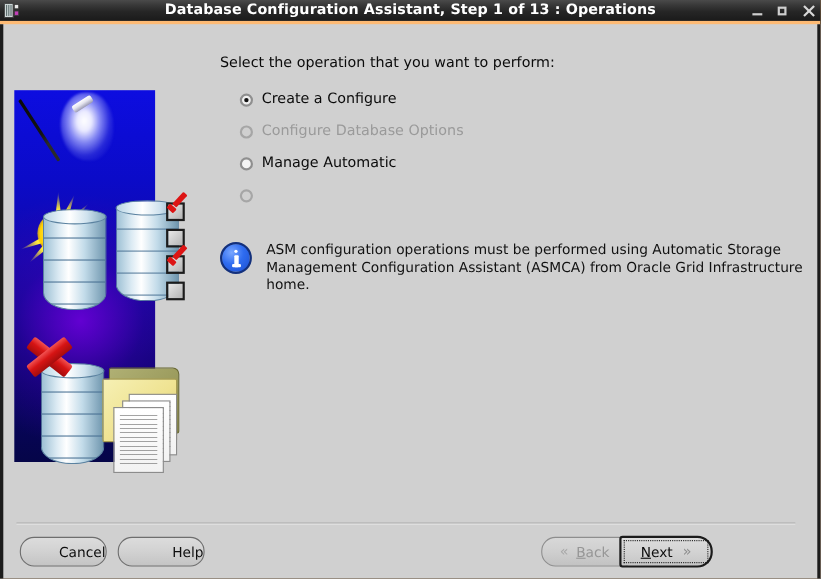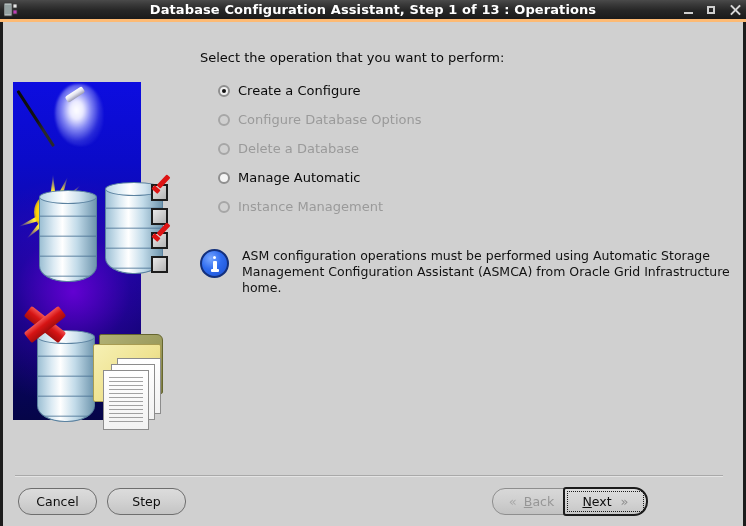"Delete a Database" div.radio-row { html: <div> <span></span> <span>Delete a Database</span> </div> -> none }
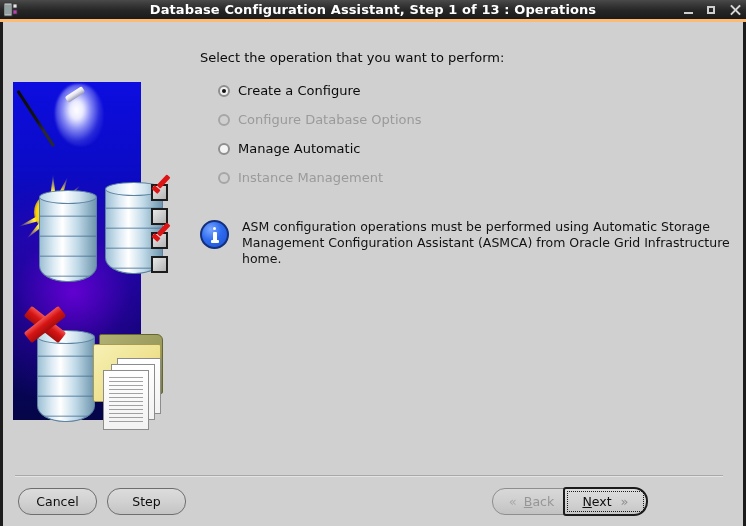"Instance Management" span.radio-label { html: <span>Instance Management</span> -> none }
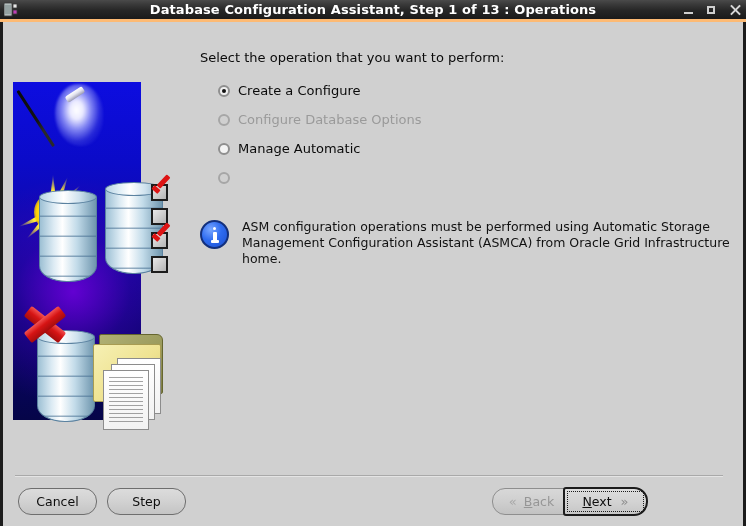"Cancel" .btn { justify-content: center -> flex-end }
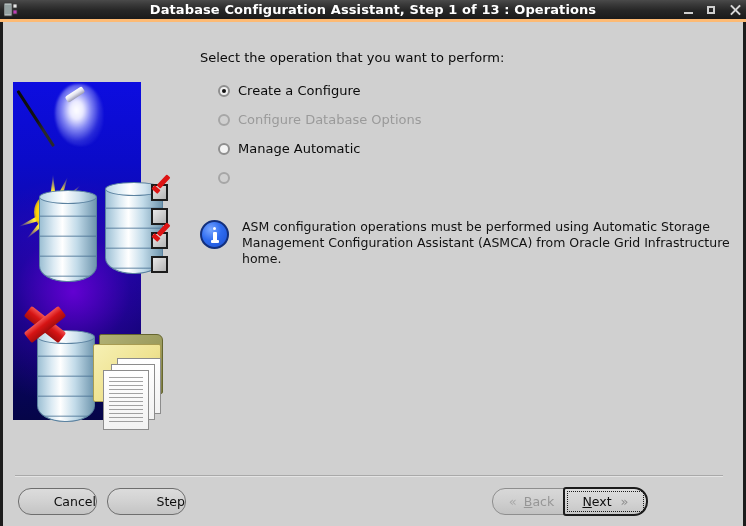"Step" span { text: Step -> Help }
